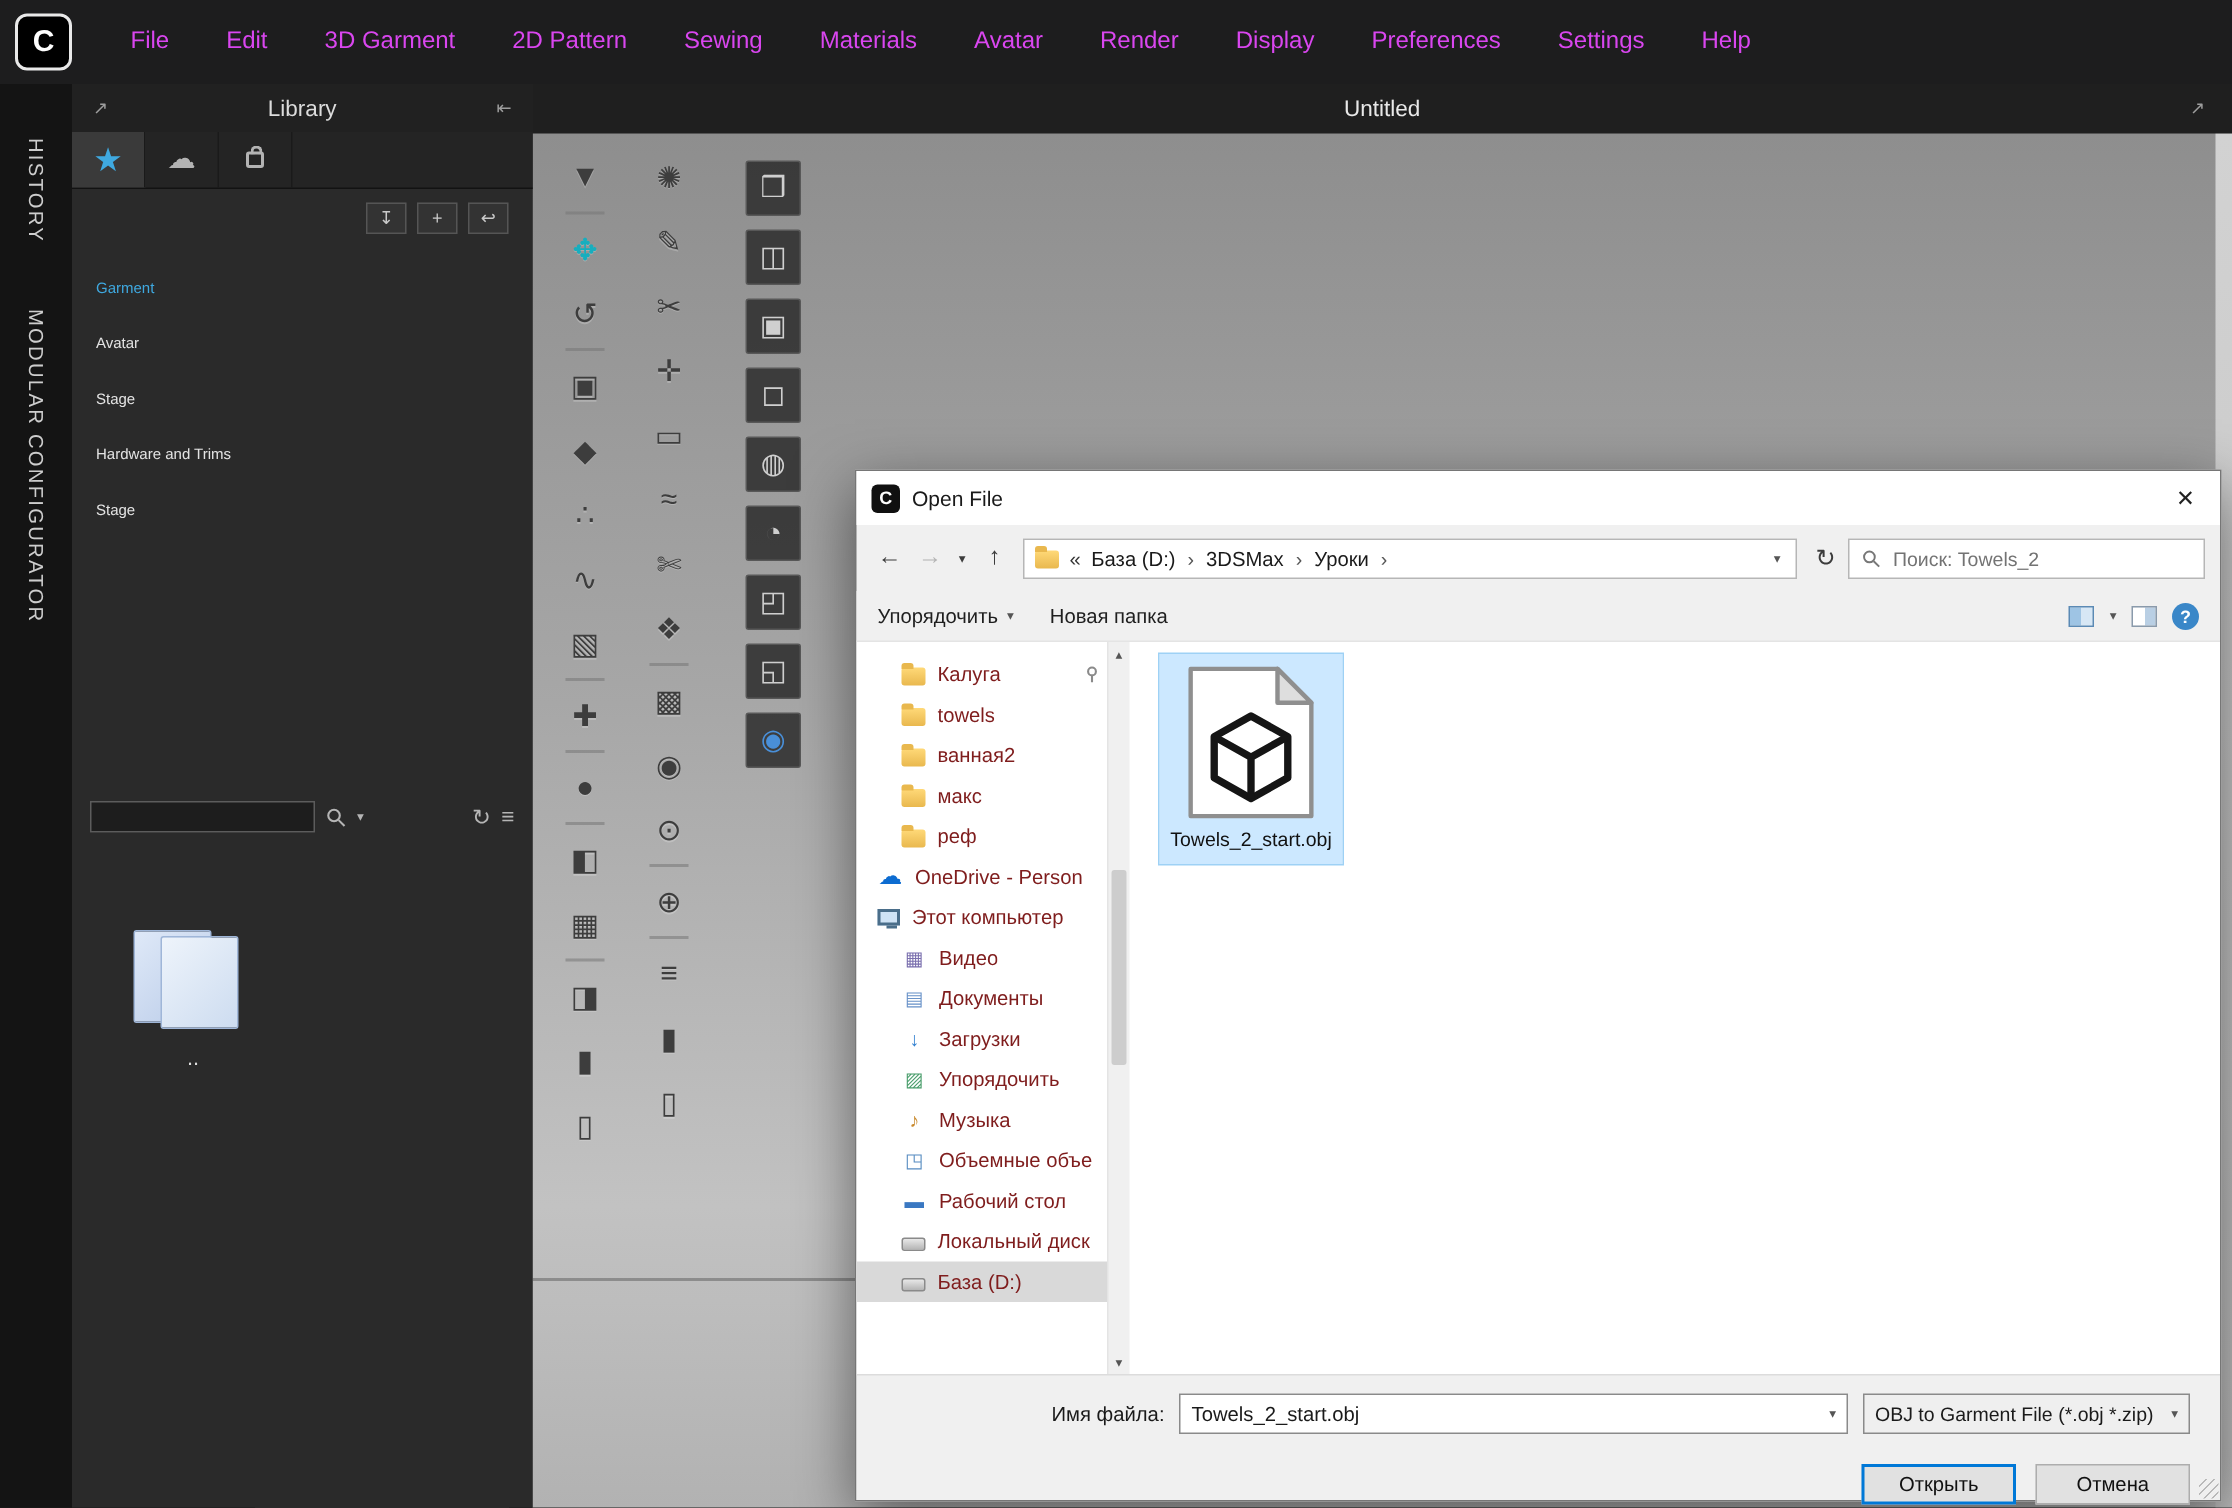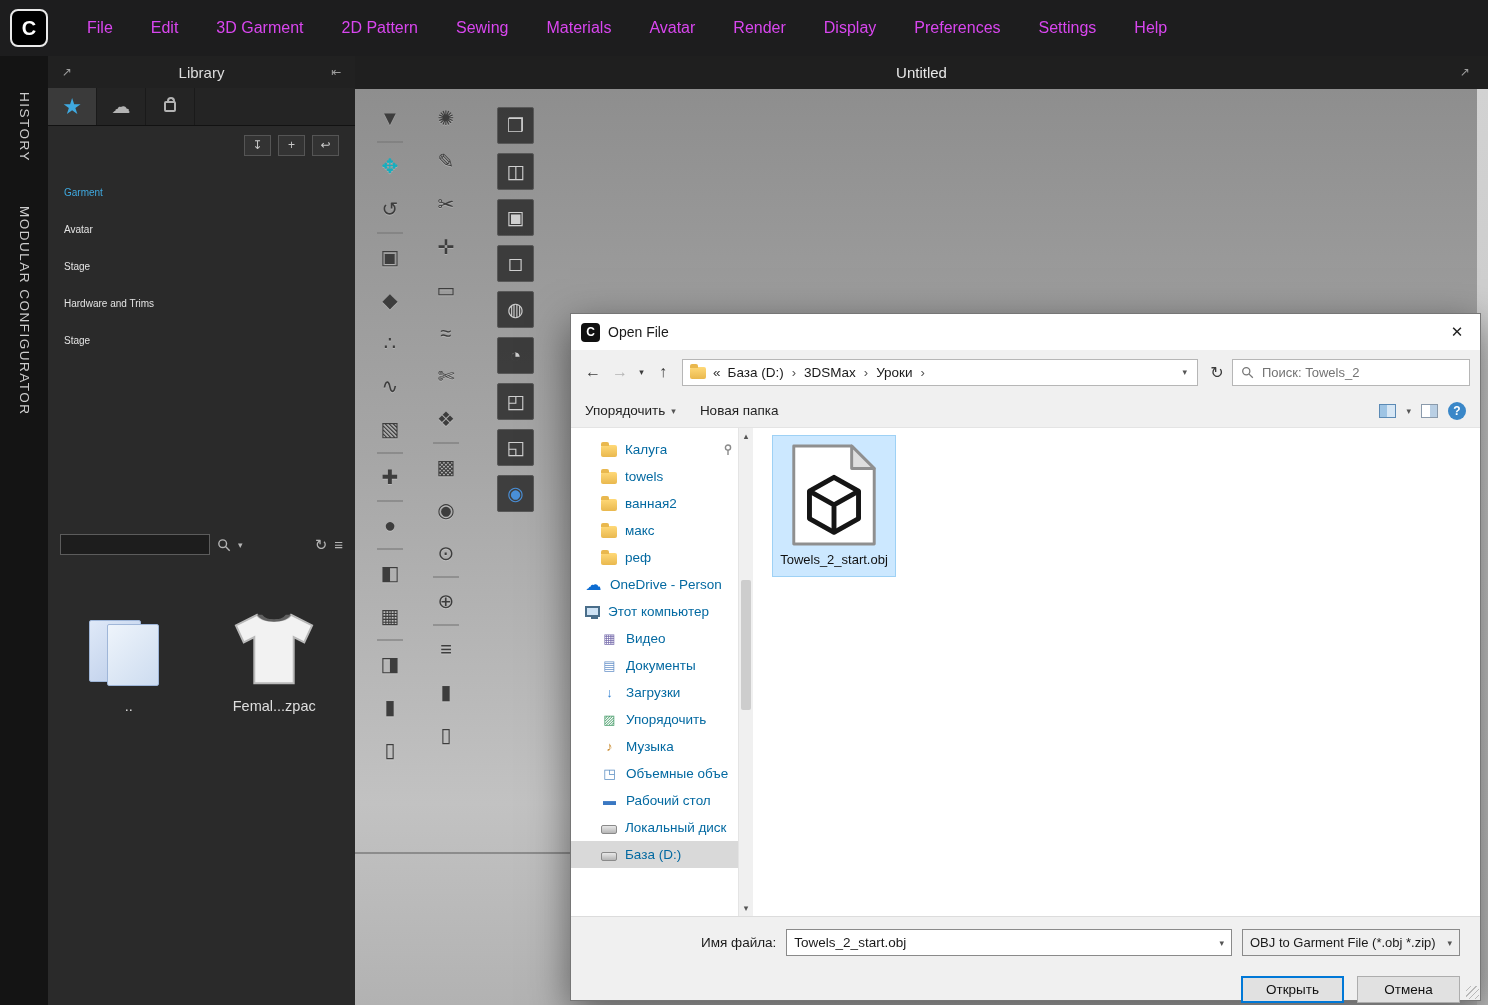"Калуга" .tree-item { color: #0369a1 -> #7f1d1d }
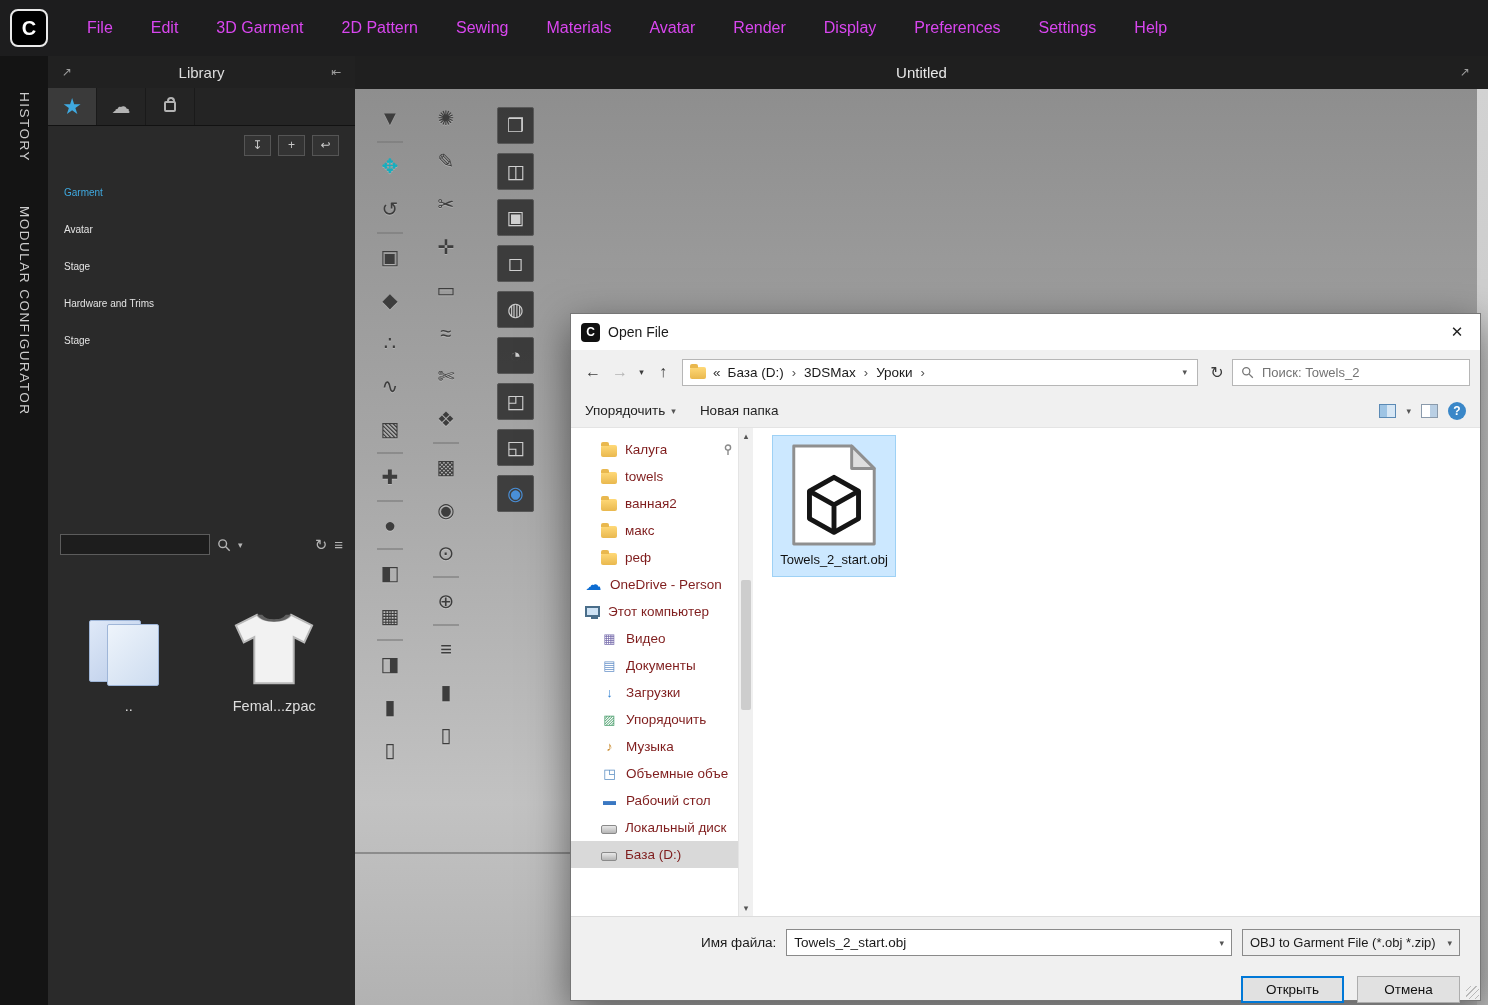"Femal...zpac" div.lib-item { html: <div> <div> <svg> <path></path> <path></path> </svg> </div> <div>Femal...zpac</div> </div> -> none }
